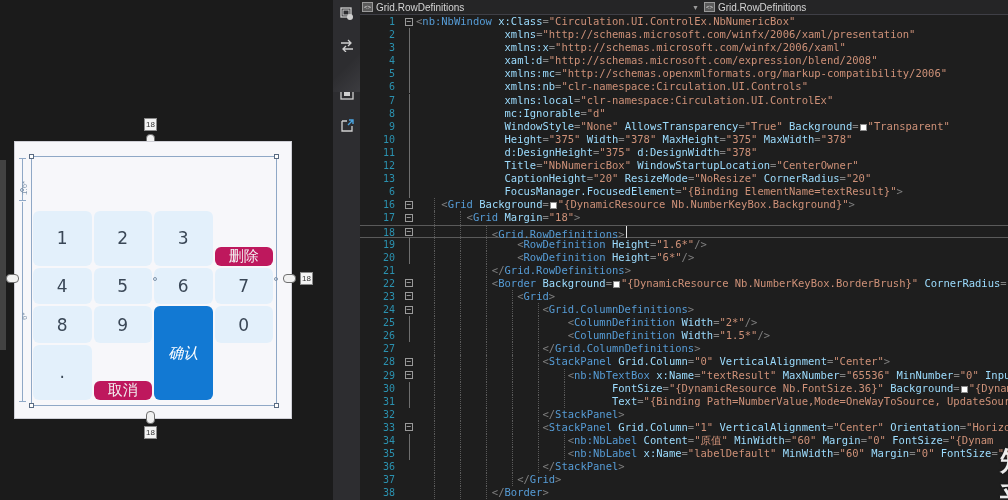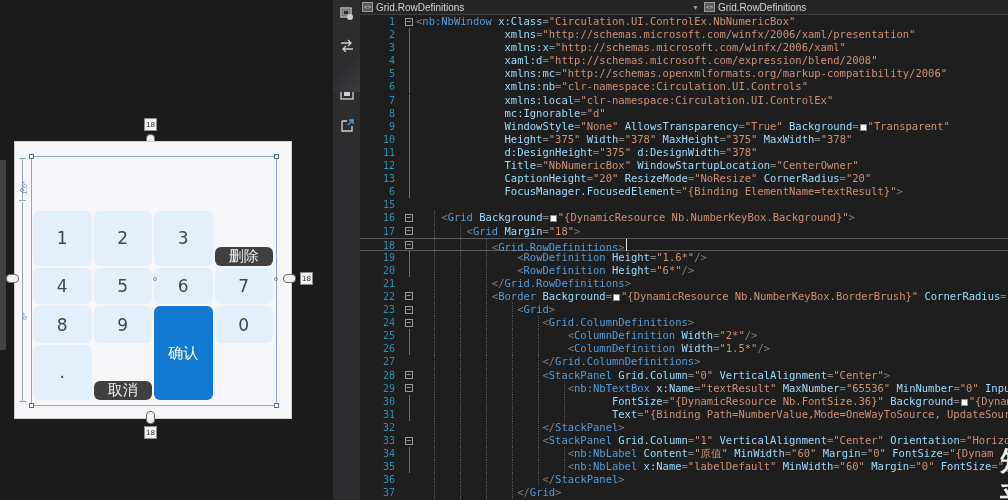"15" div.code-line { html: <div><div>15</div><div></div><div></div></div> -> none }
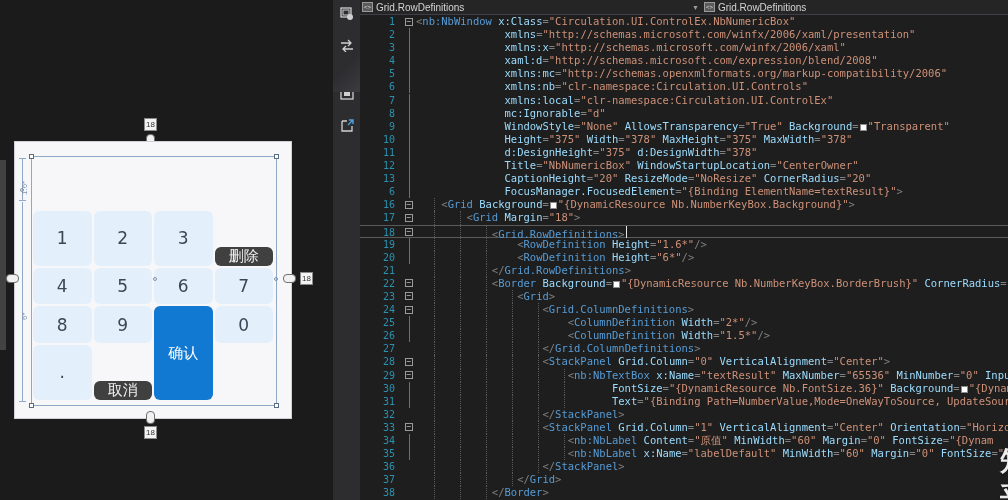"删除" .key.gray { background: #404040 -> #be185d }
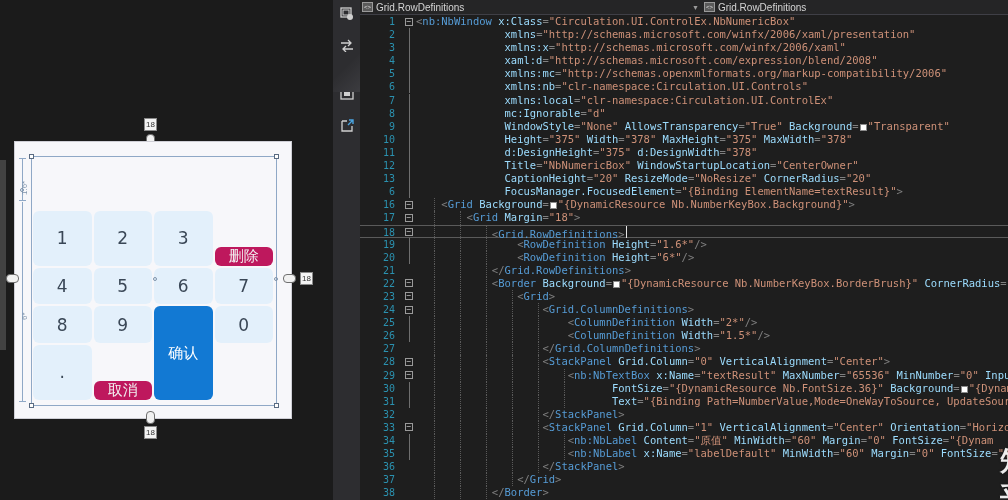"确认" .key.span2 { font-style: none -> italic }
